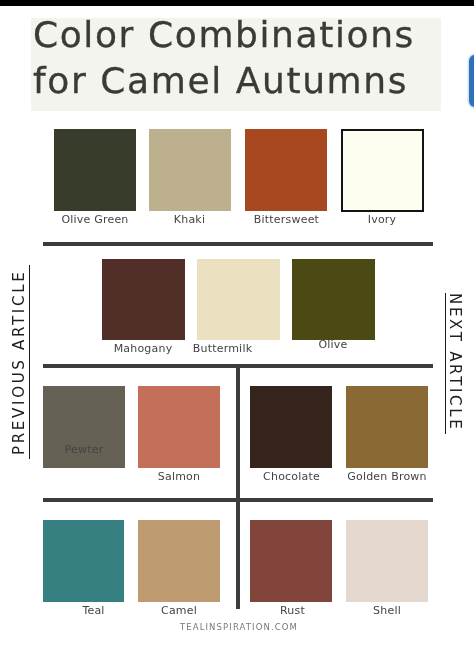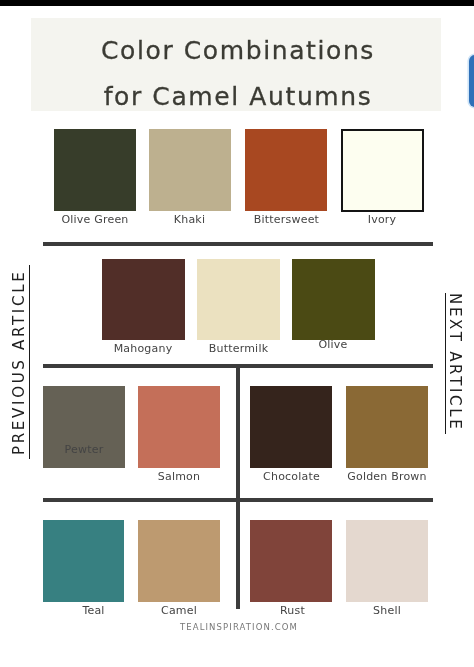"Color Combinations" .title { font-size: 25px -> 36px; text-align: center -> left; top: 28px -> 12px }
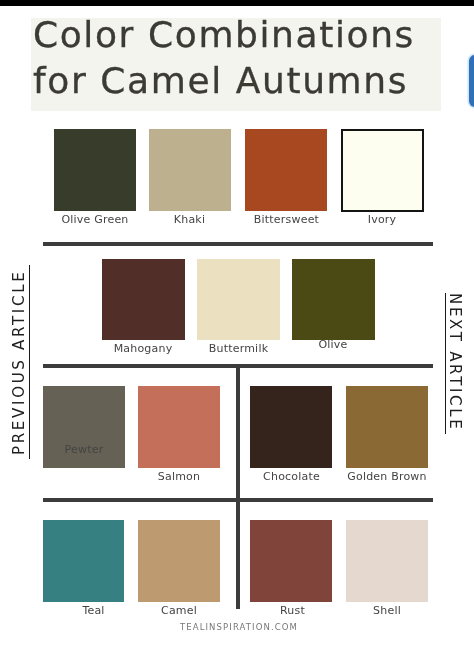"Buttermilk" div.label { left: 188px -> 172px }
